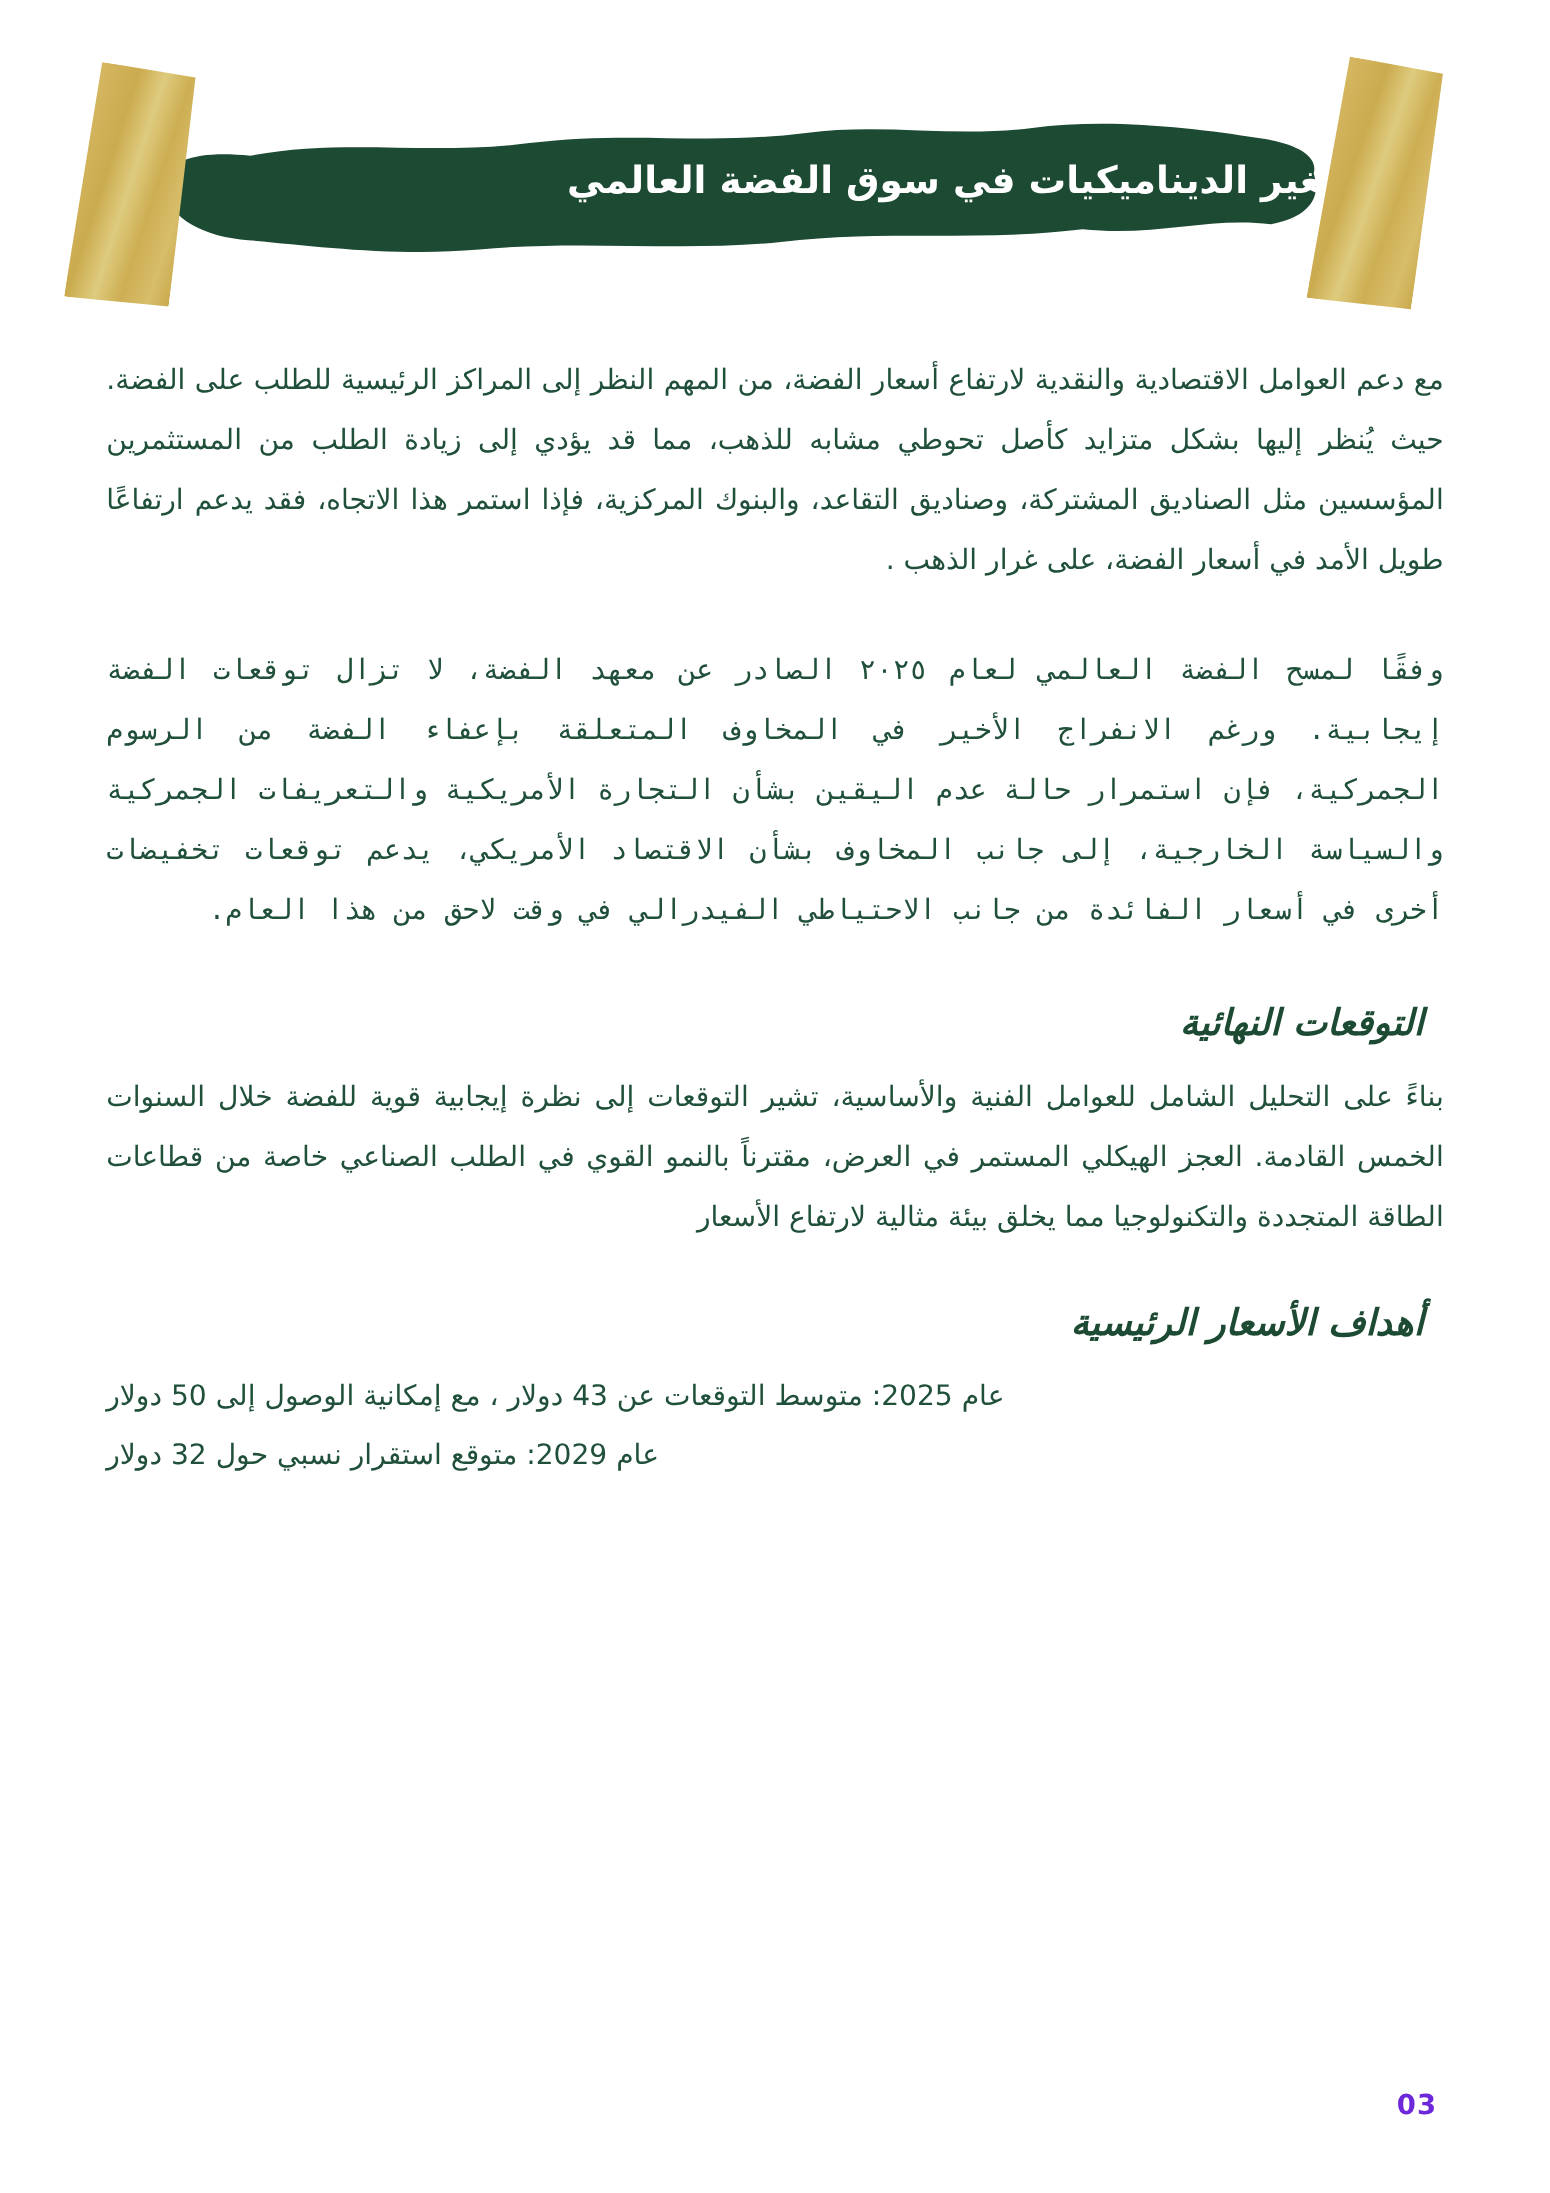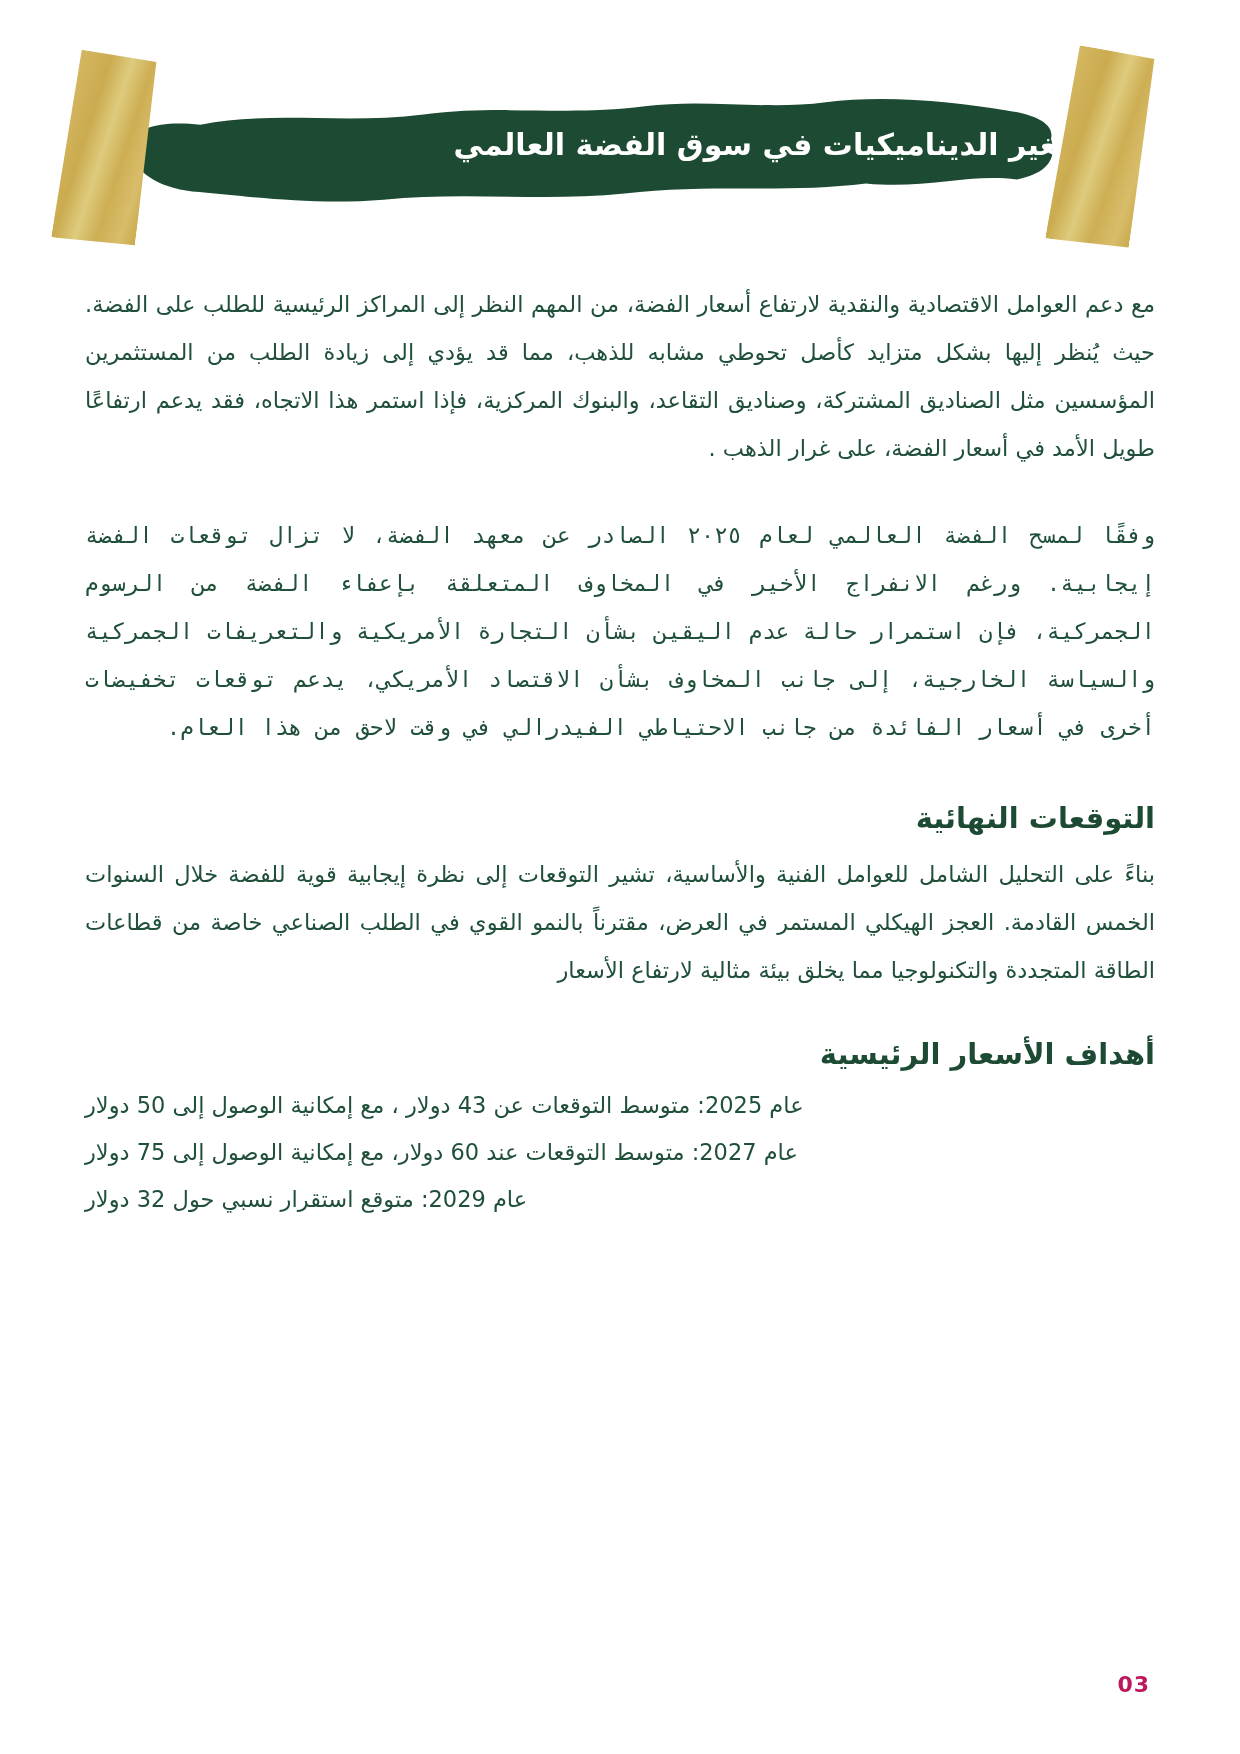"التوقعات النهائية" .section-heading { font-style: none -> italic; margin: 0 -> 16px }
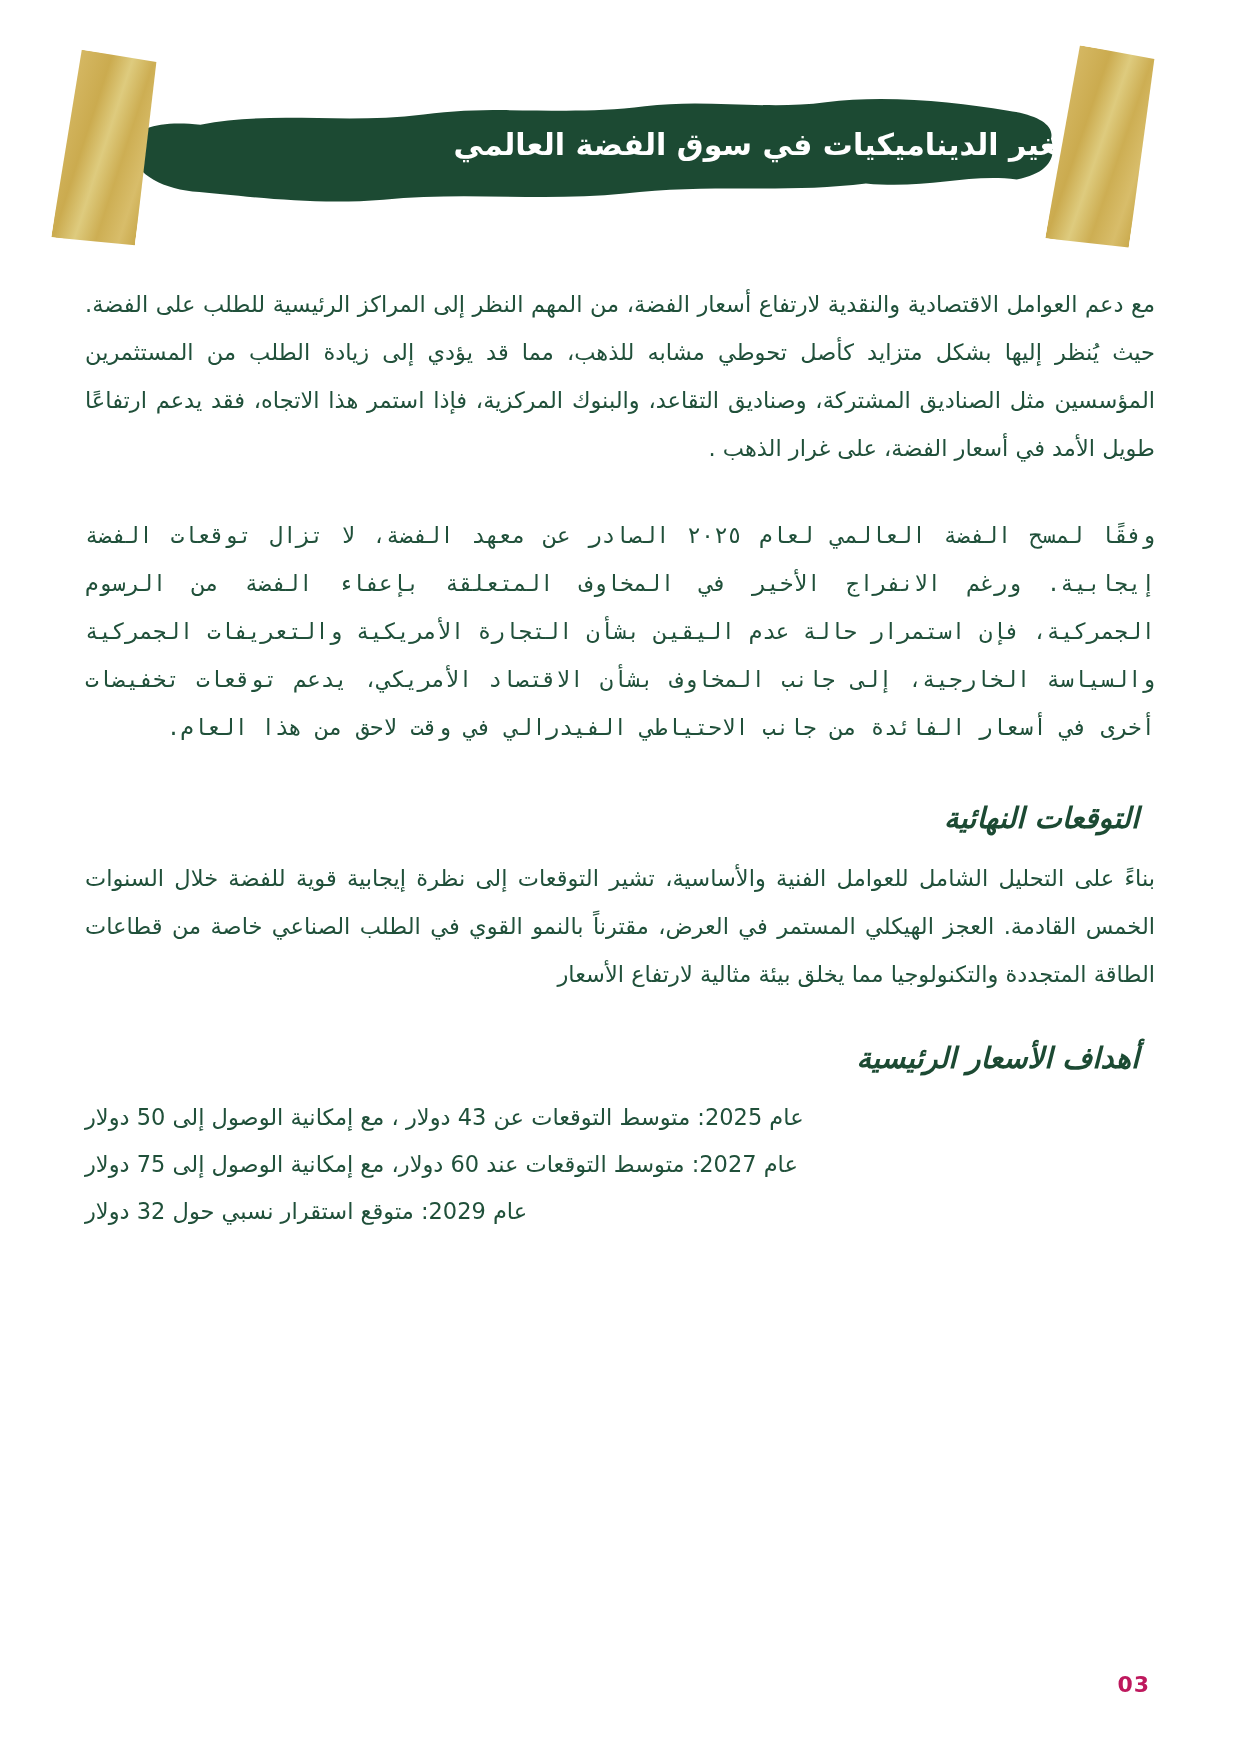"عام 2027: متوسط التوقعات عند" p.target-line { html: <p>عام 2027: متوسط التوقعات عند 60 دولار، مع إمكانية الوصول إلى 75 دولار</p> -> none }
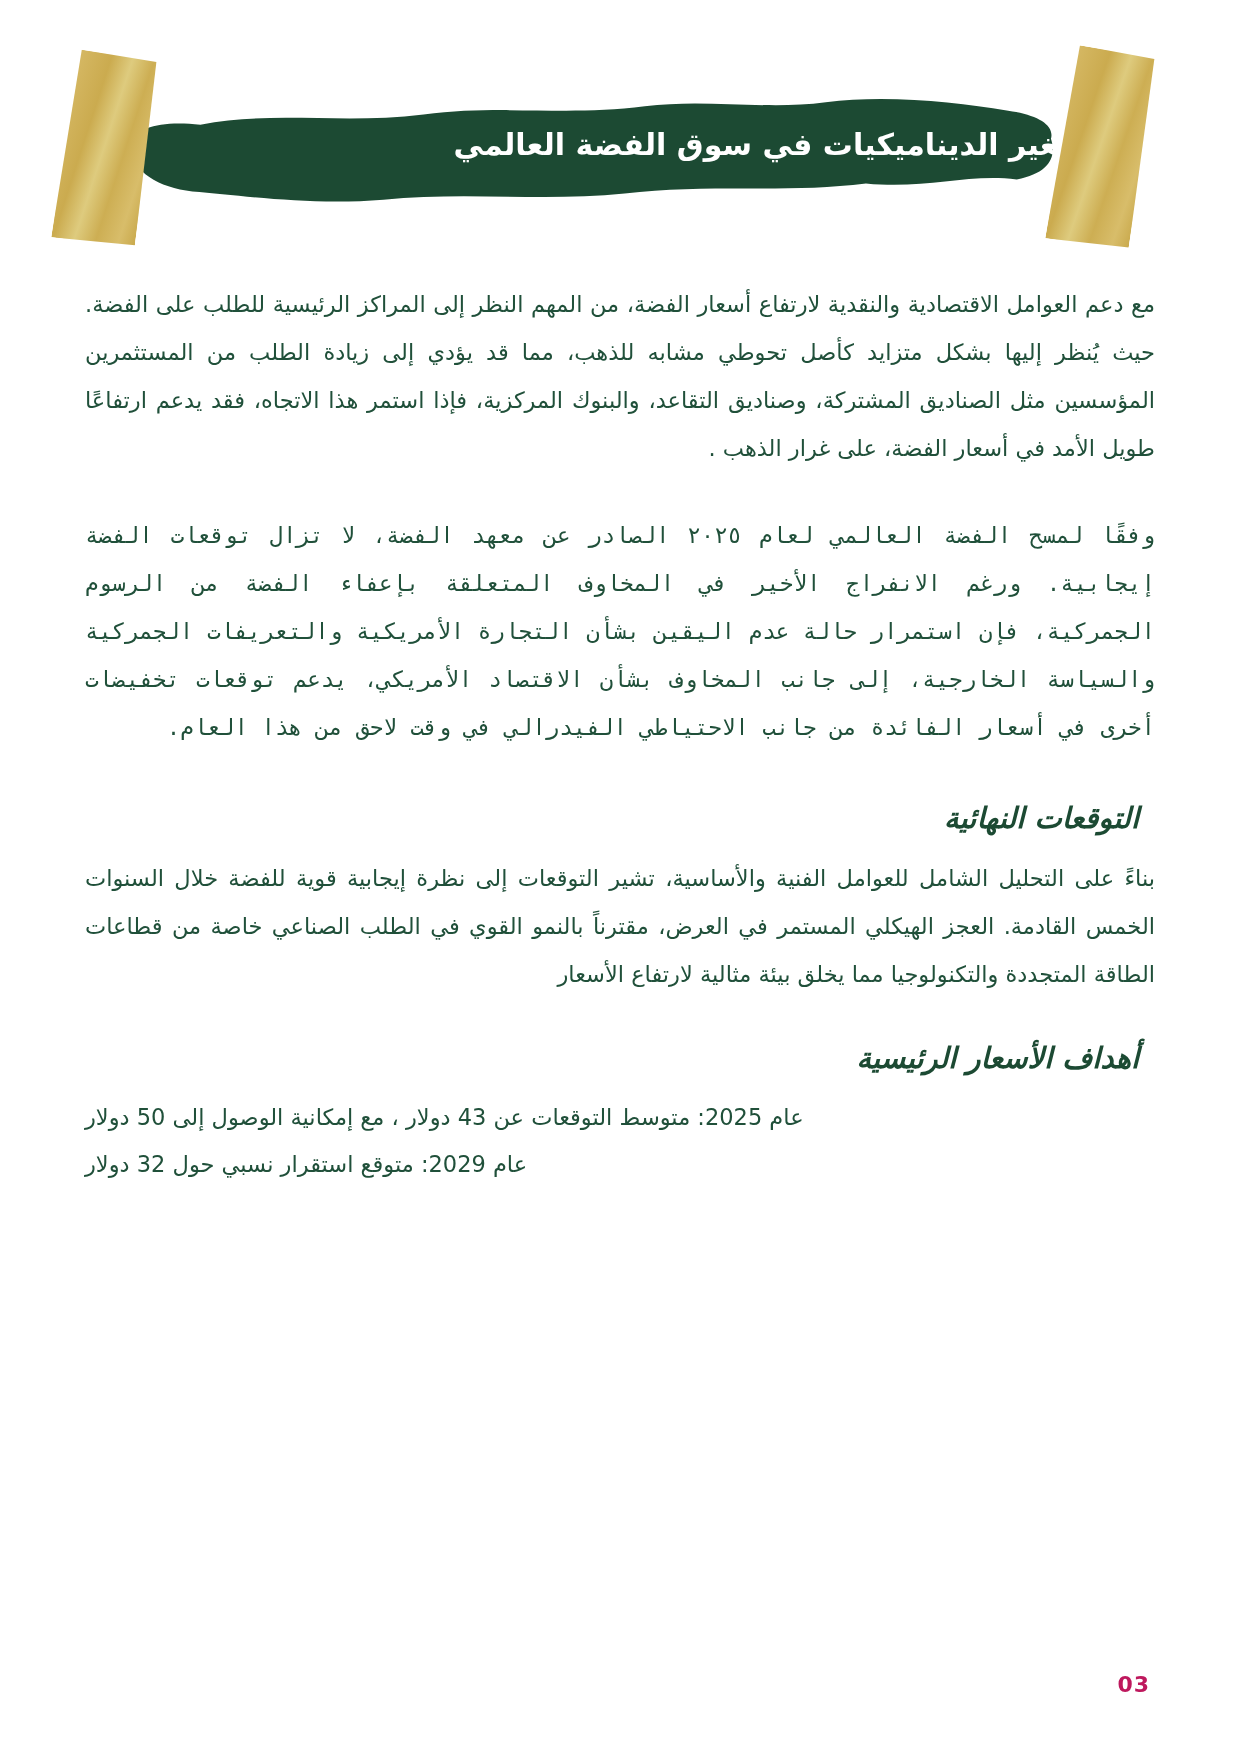"03" .page-number { color: #be185d -> #6d28d9 }
